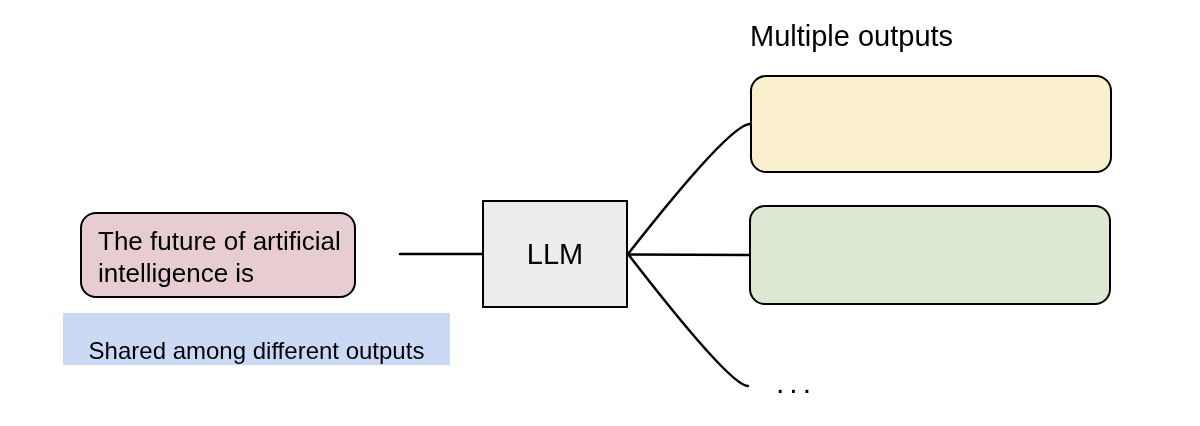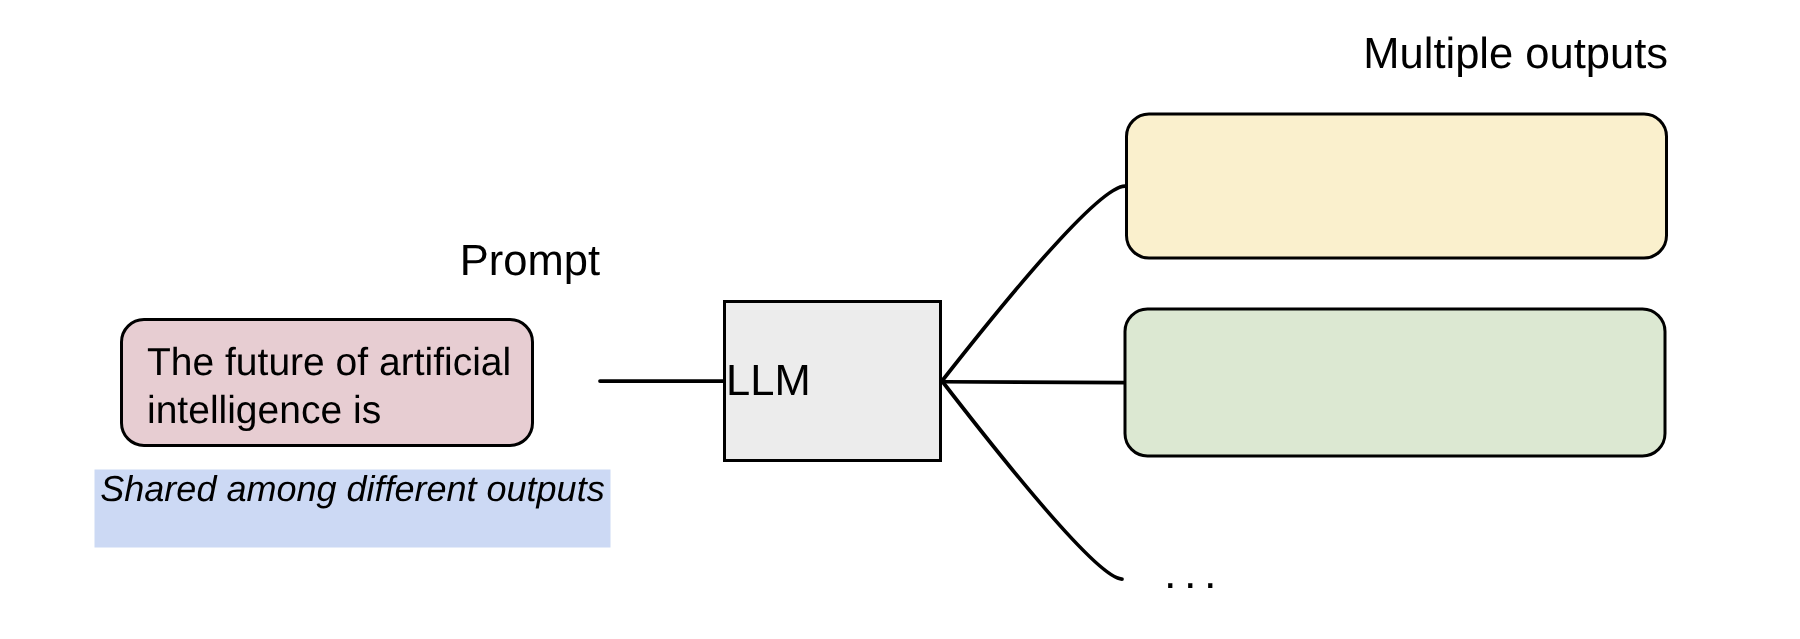"Multiple outputs" .label { text-align: right -> left }
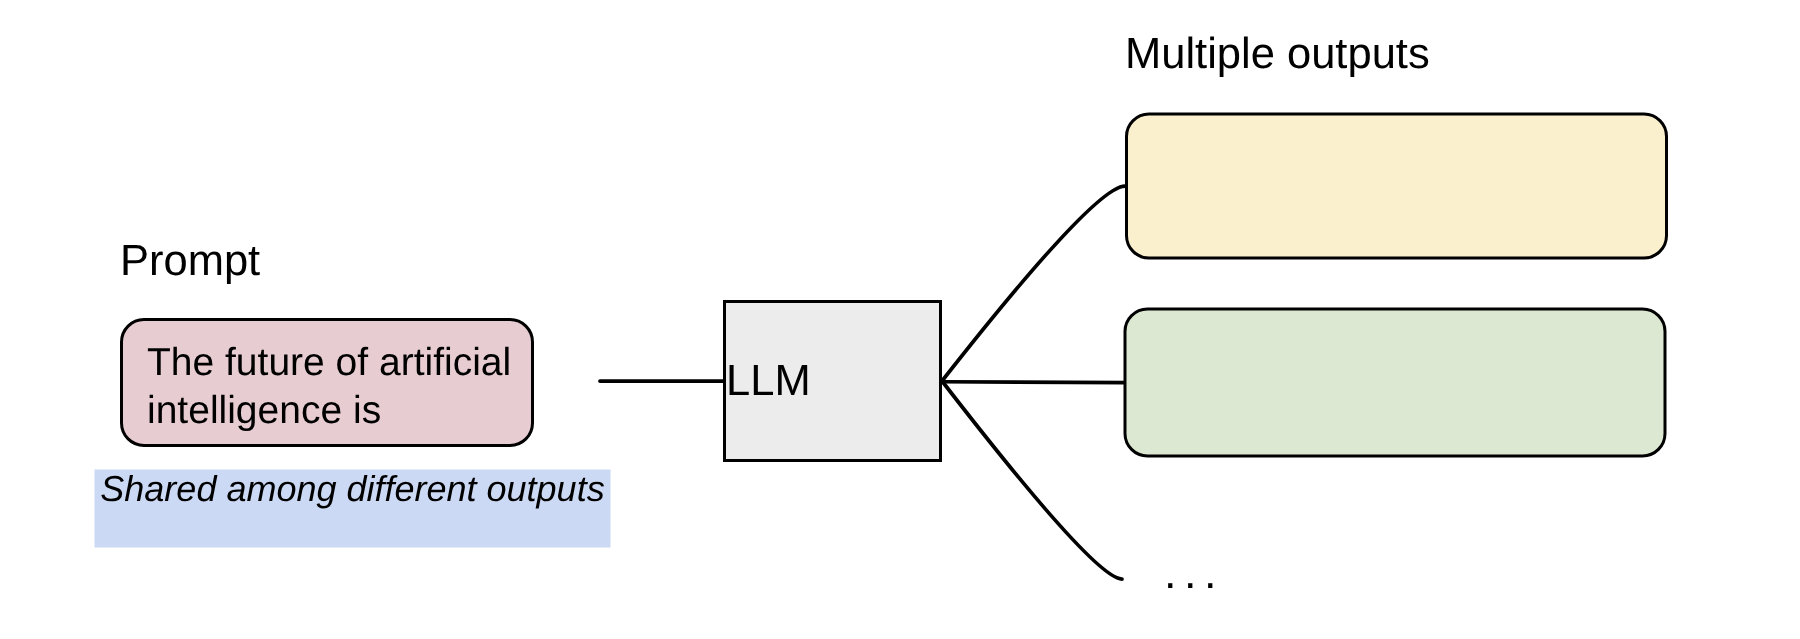"Prompt" div.label { html: <div>Prompt</div> -> none }
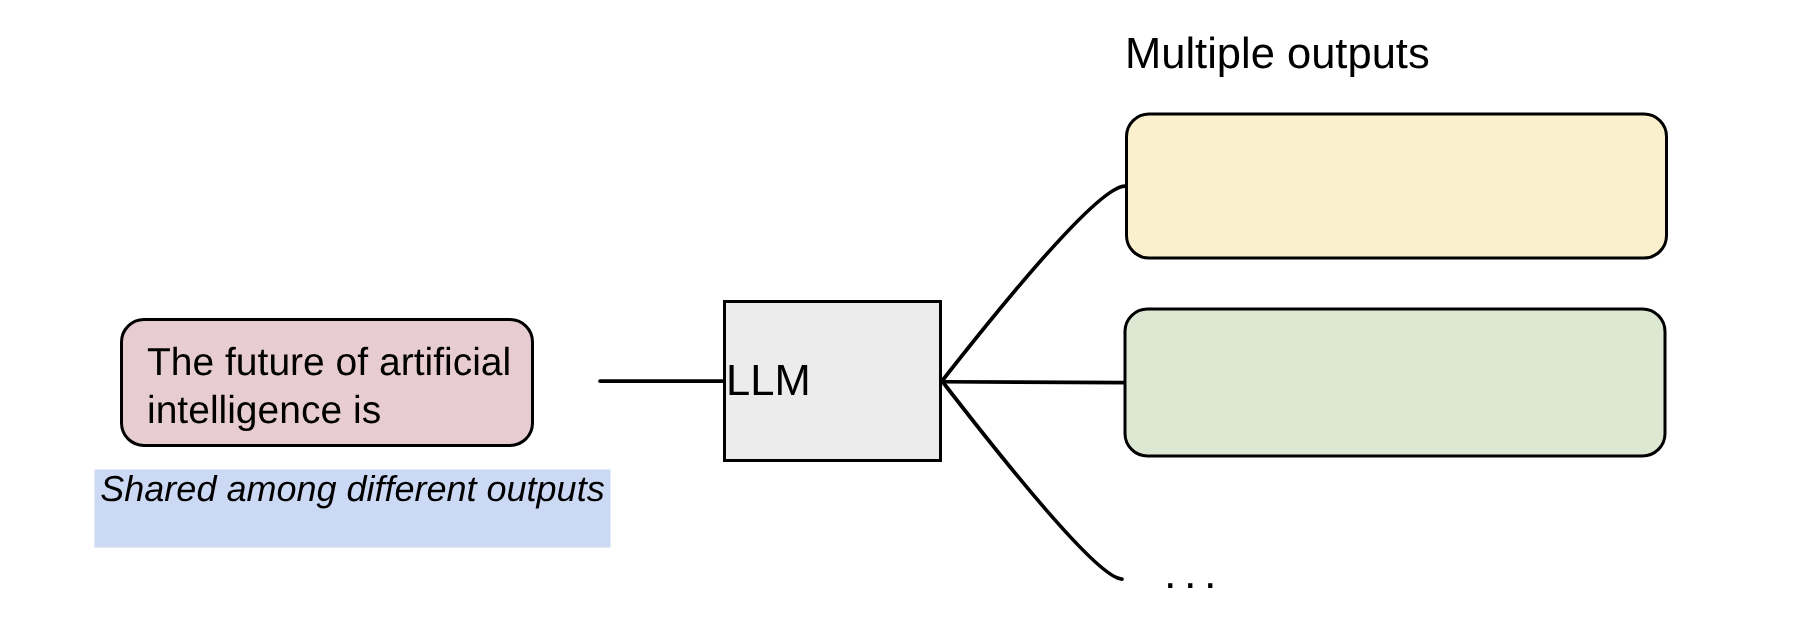"LLM" .llm-box { justify-content: none -> center }
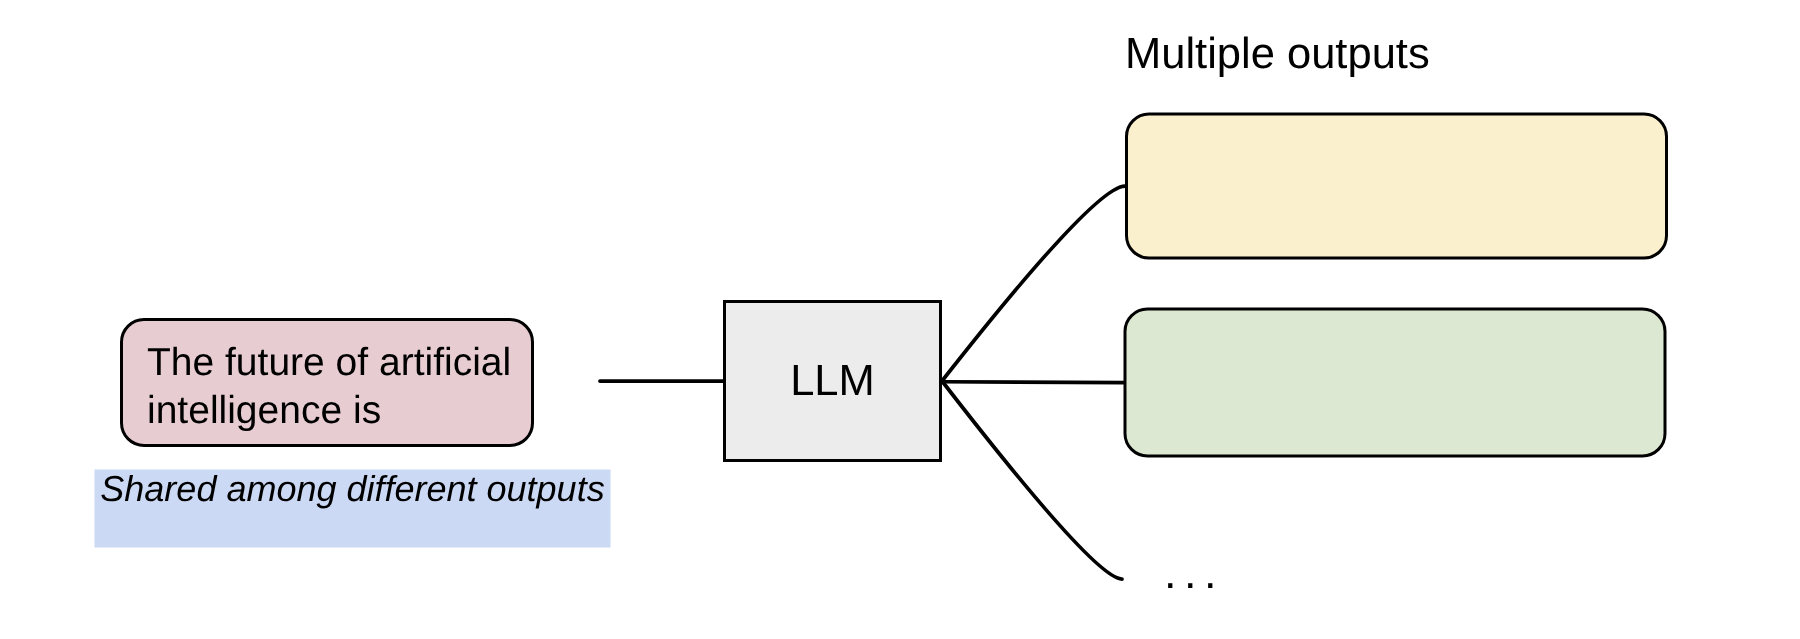"Shared among different outputs" .shared-note { align-items: flex-start -> flex-end; font-style: italic -> none; width: 344px -> 387px }
